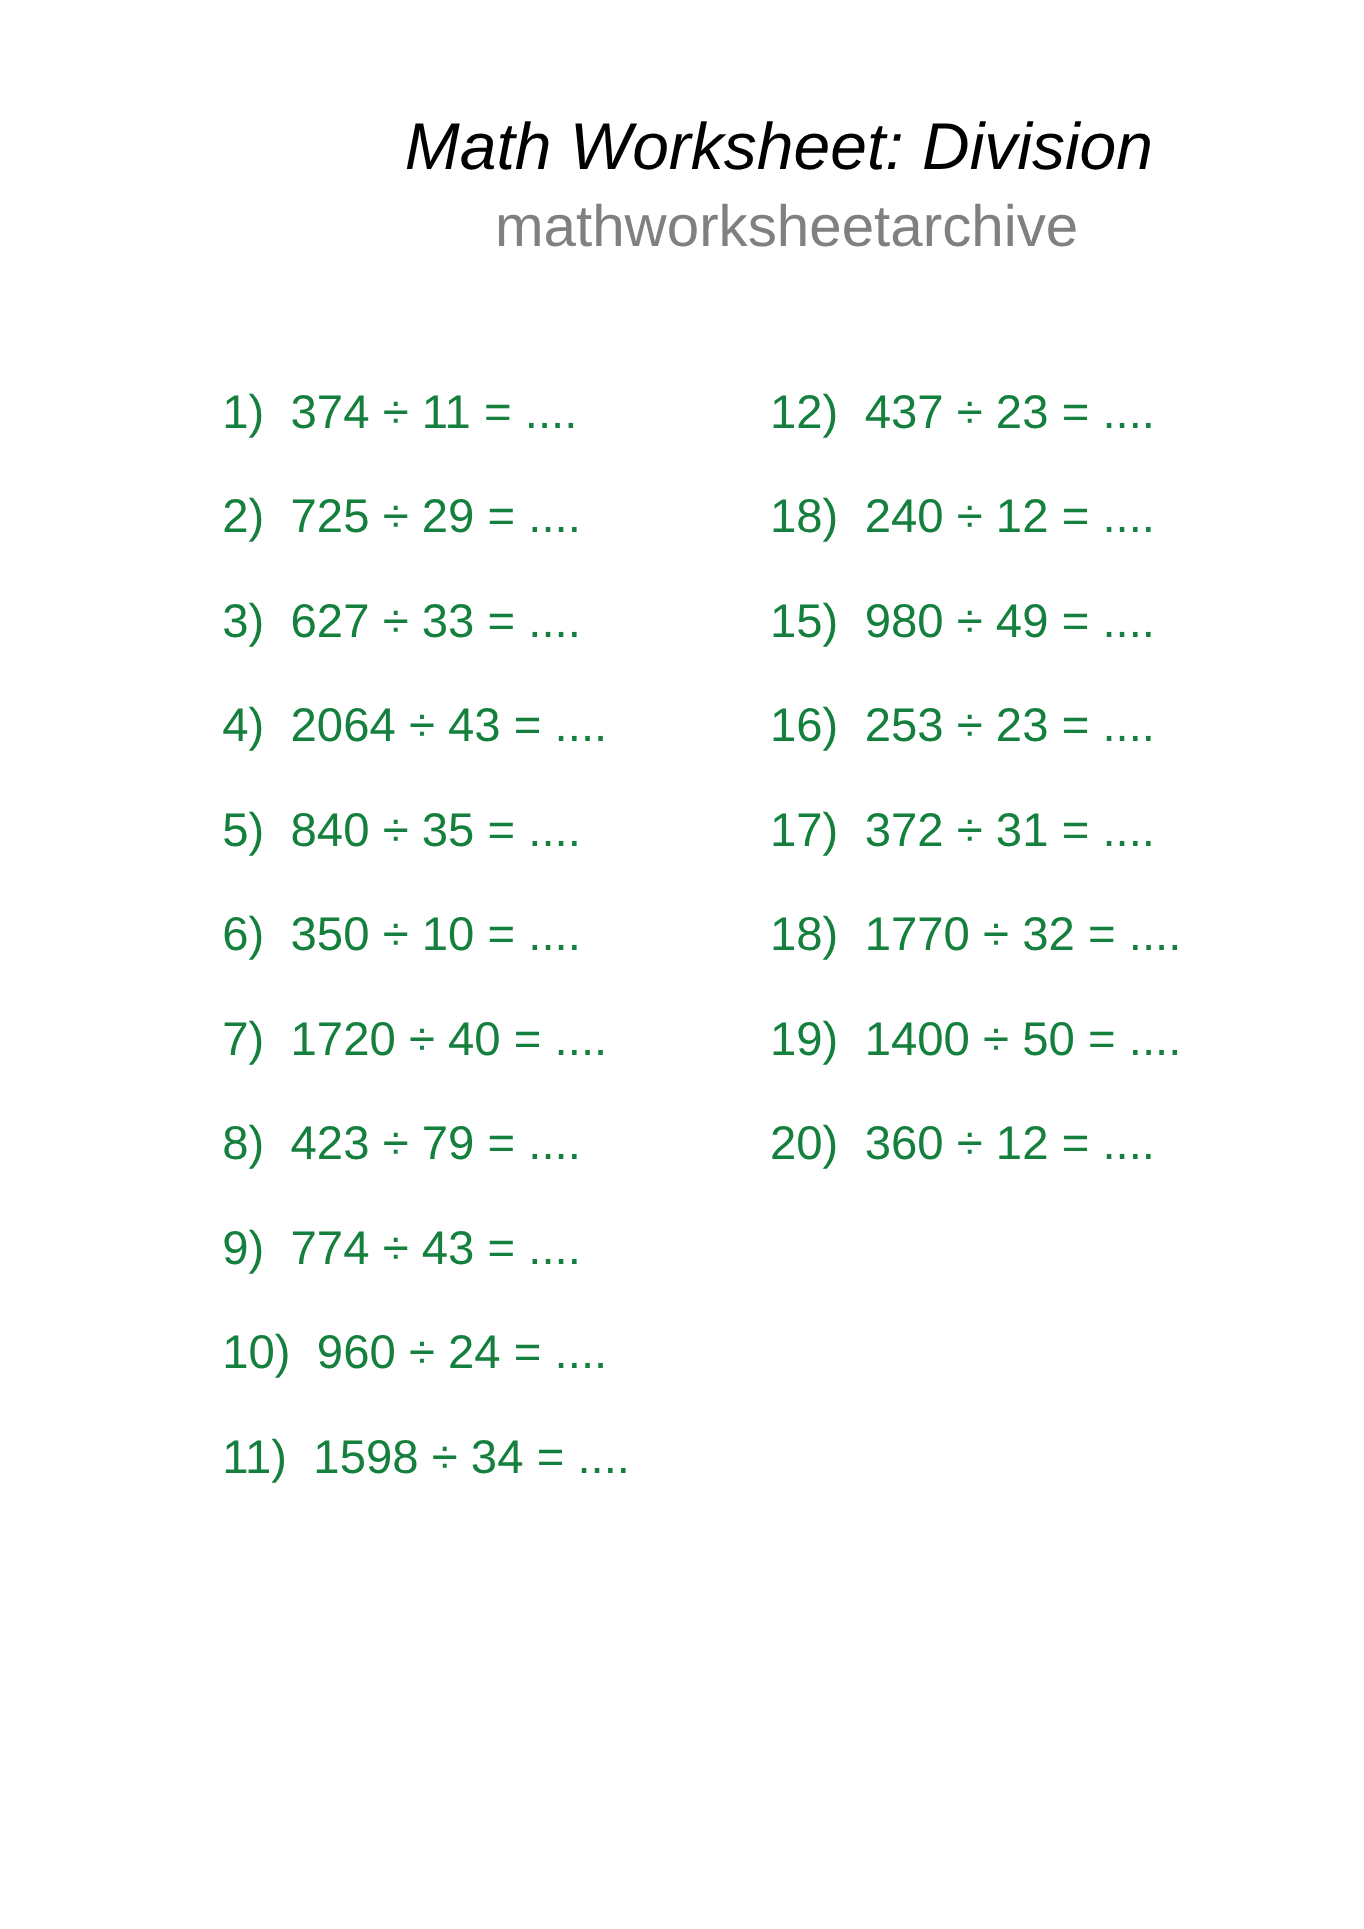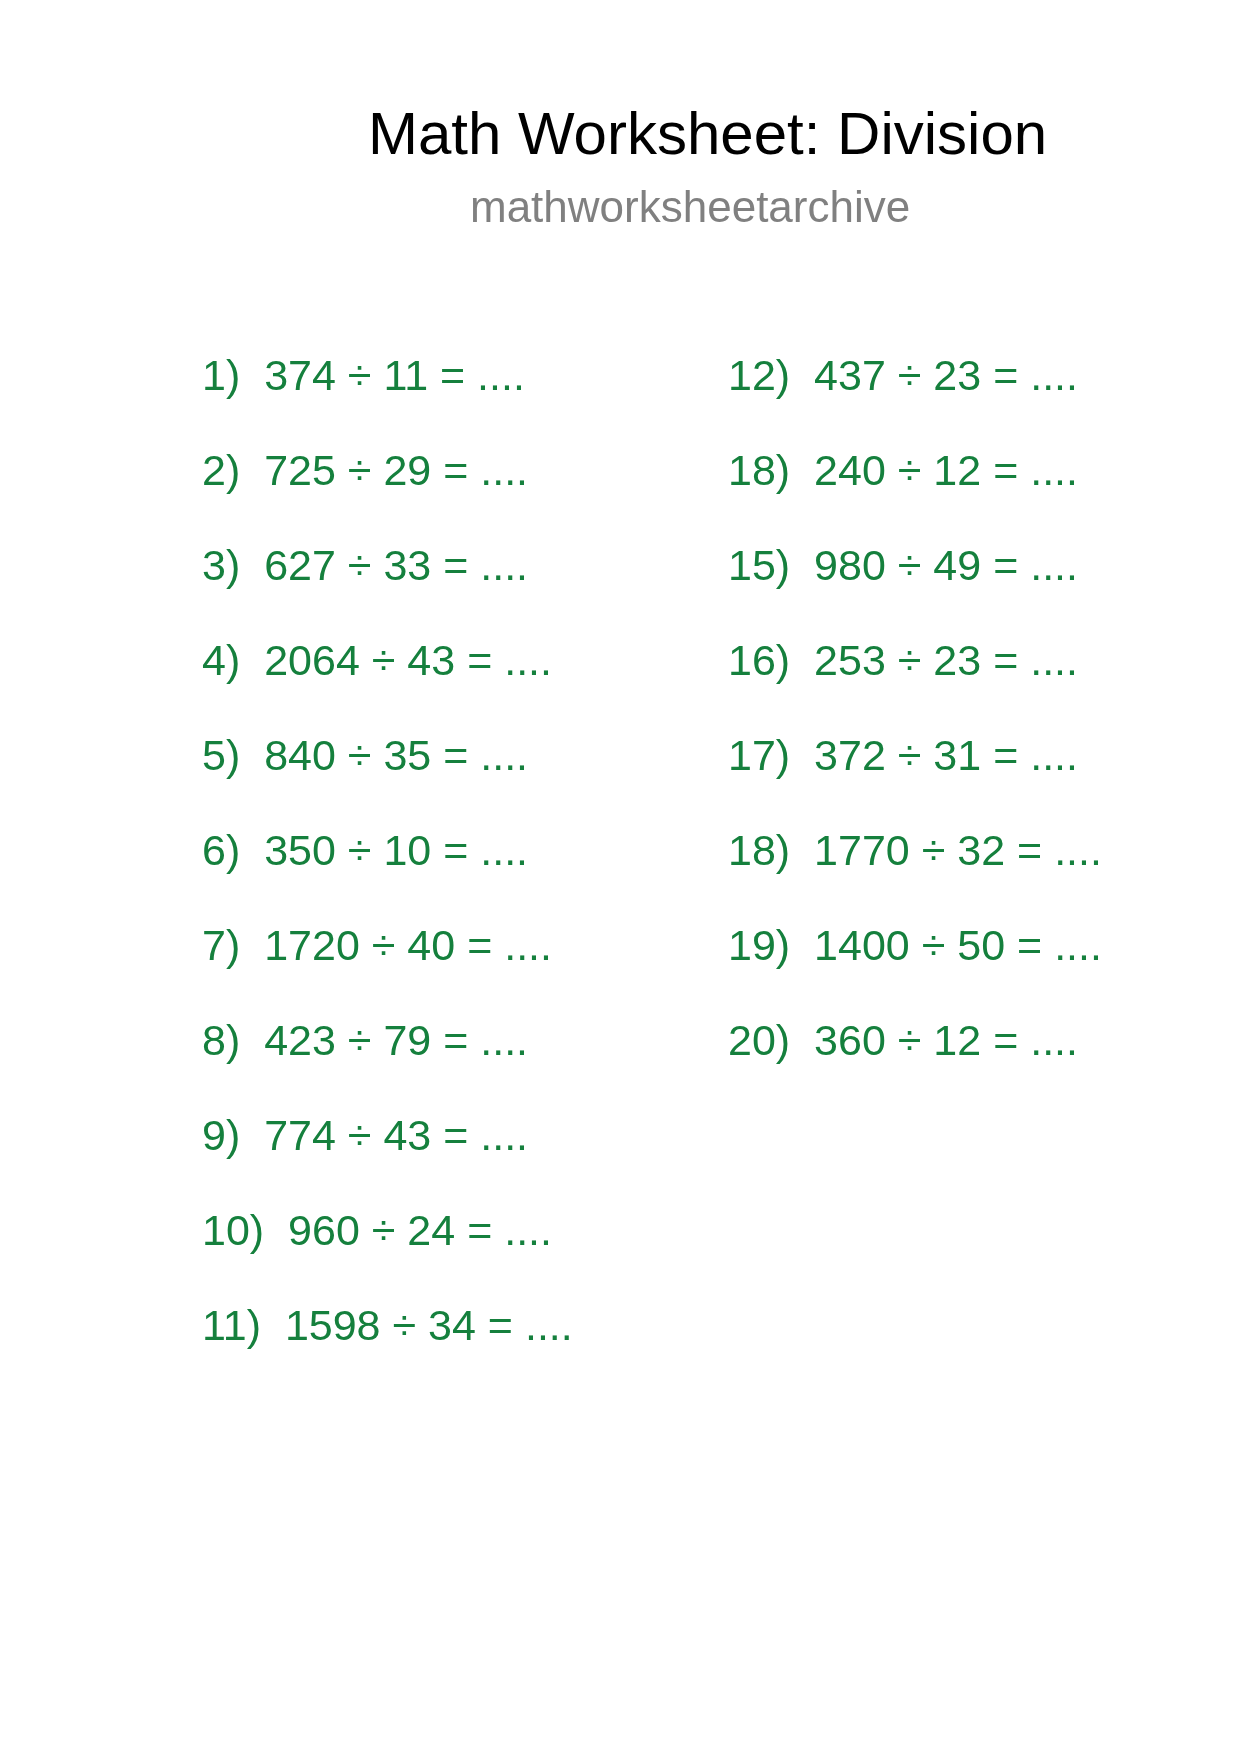"Math Worksheet: Division" .title { font-style: none -> italic }
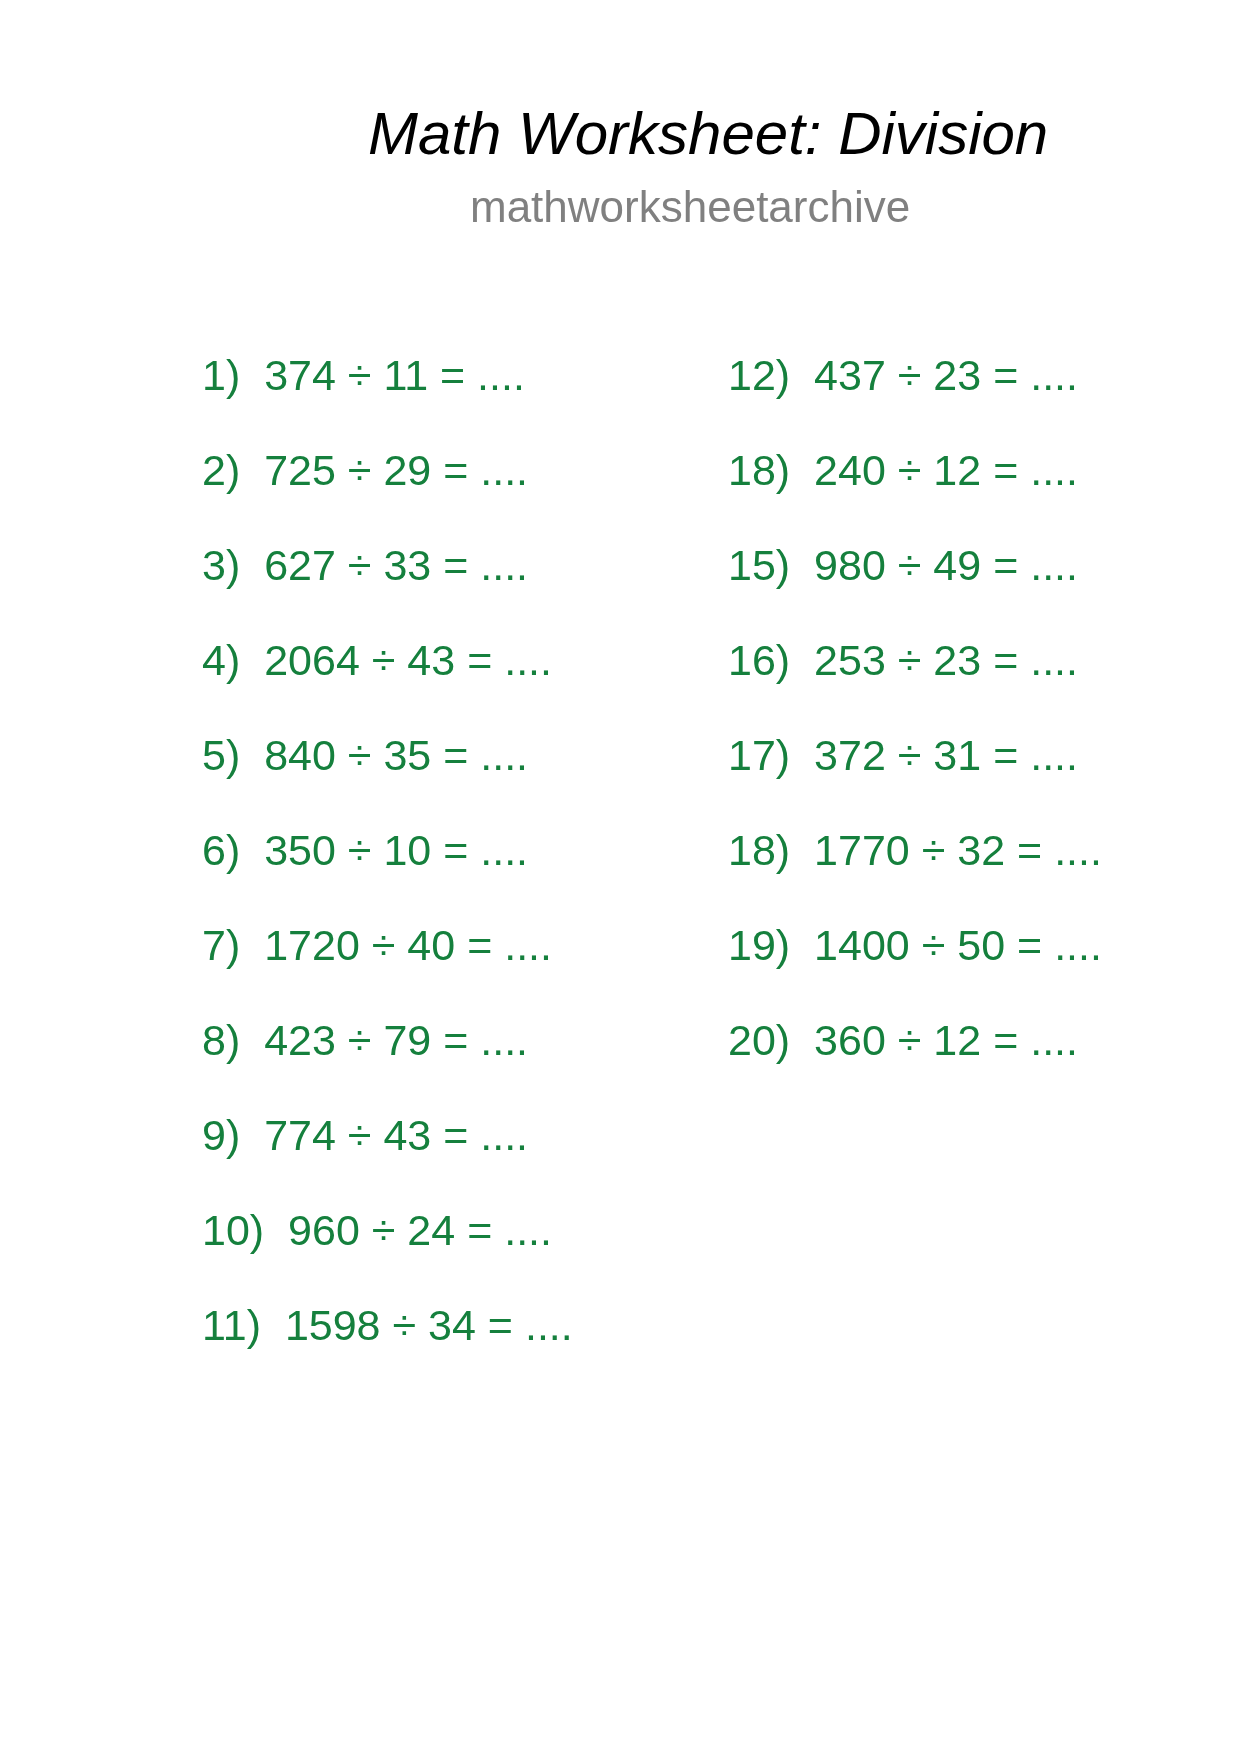"mathworksheetarchive" .subtitle { font-size: 44px -> 53px; left: 470px -> 450px }
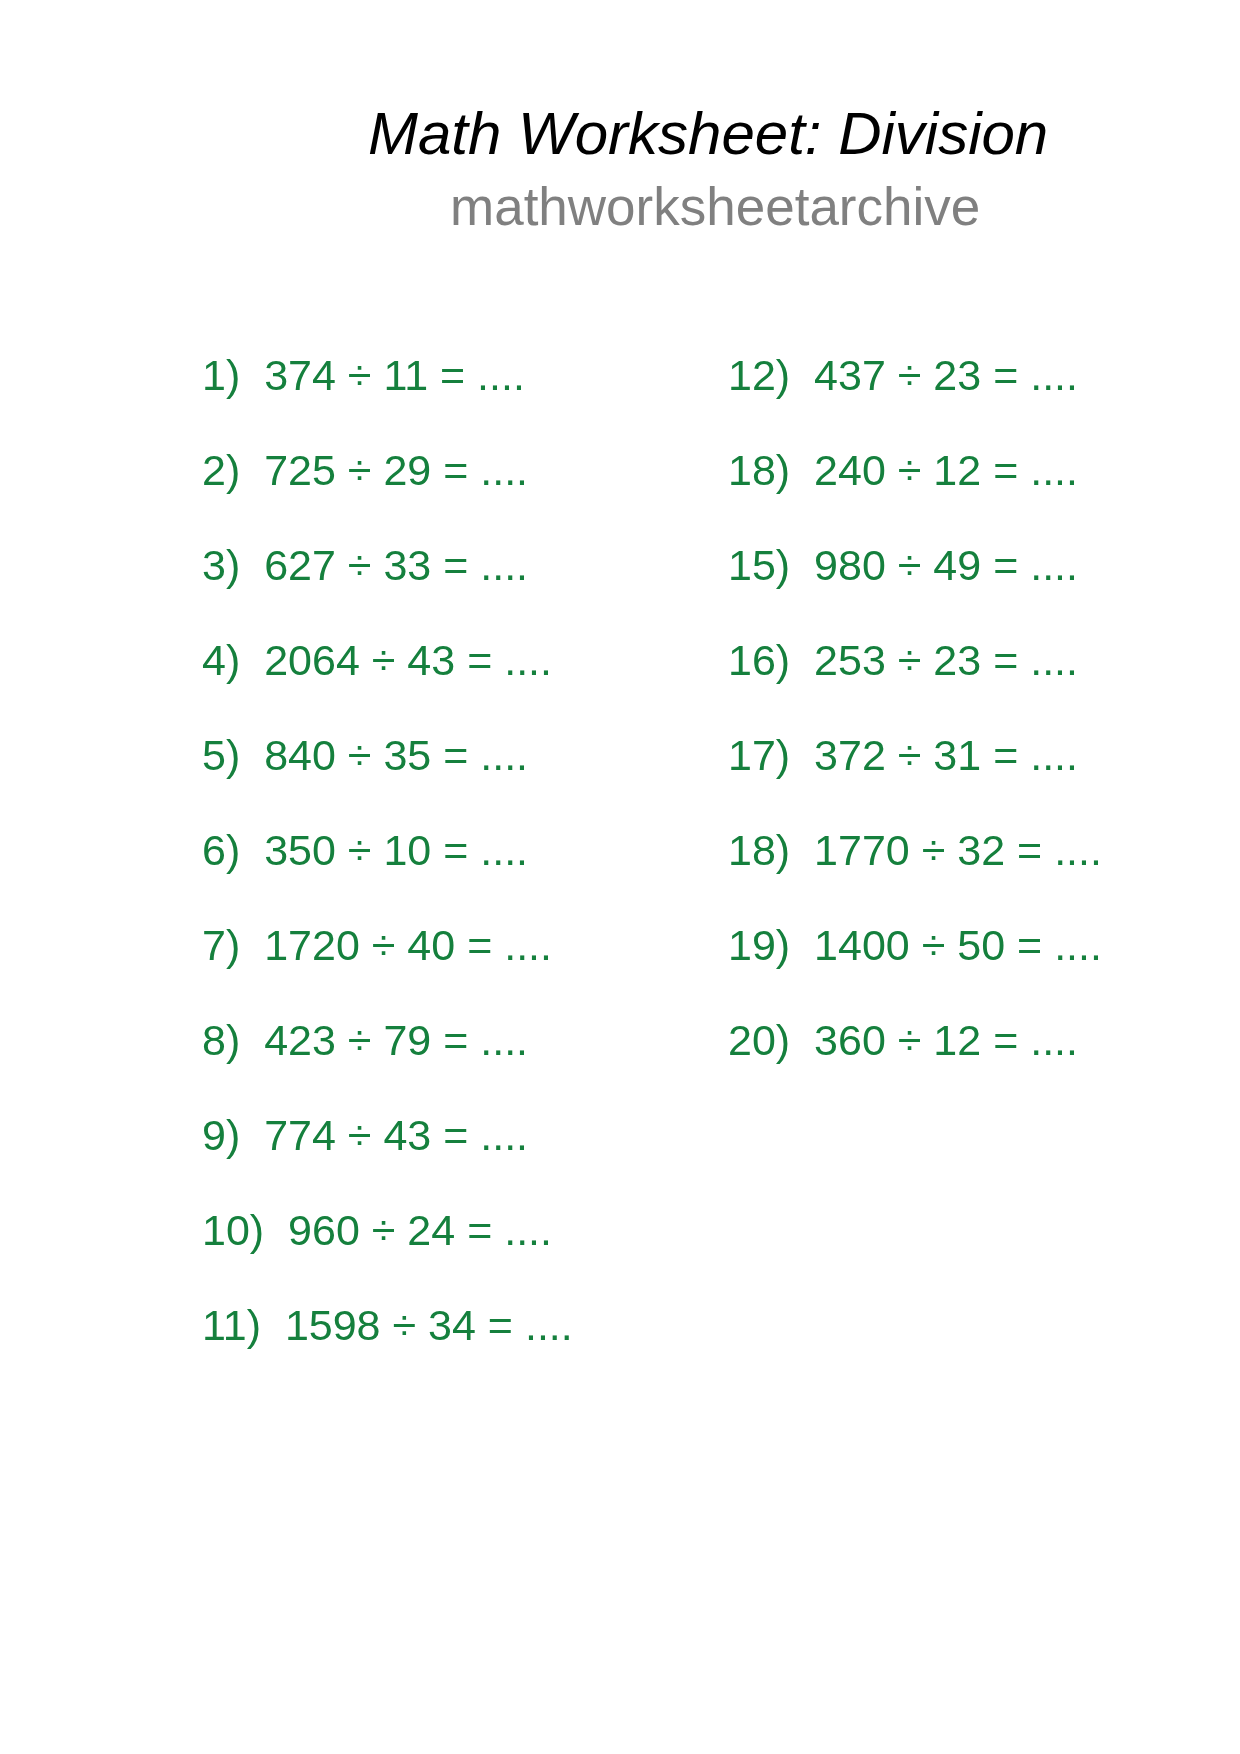"12) 437 ÷ 23 =" .column.right { margin-left: 28px -> none }
